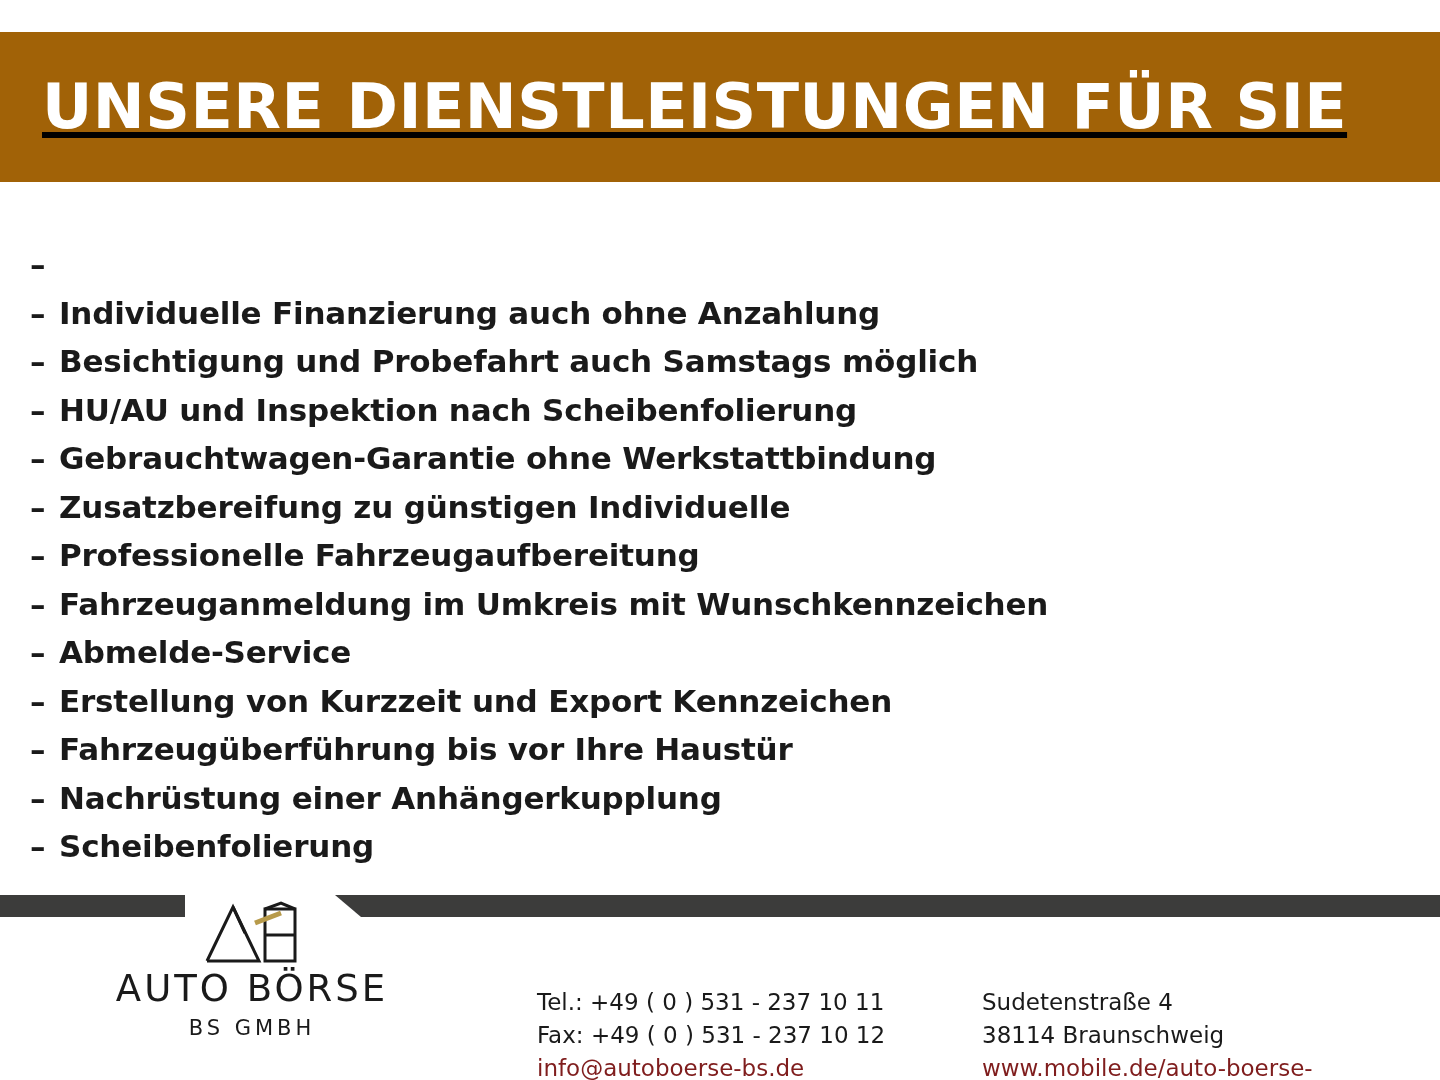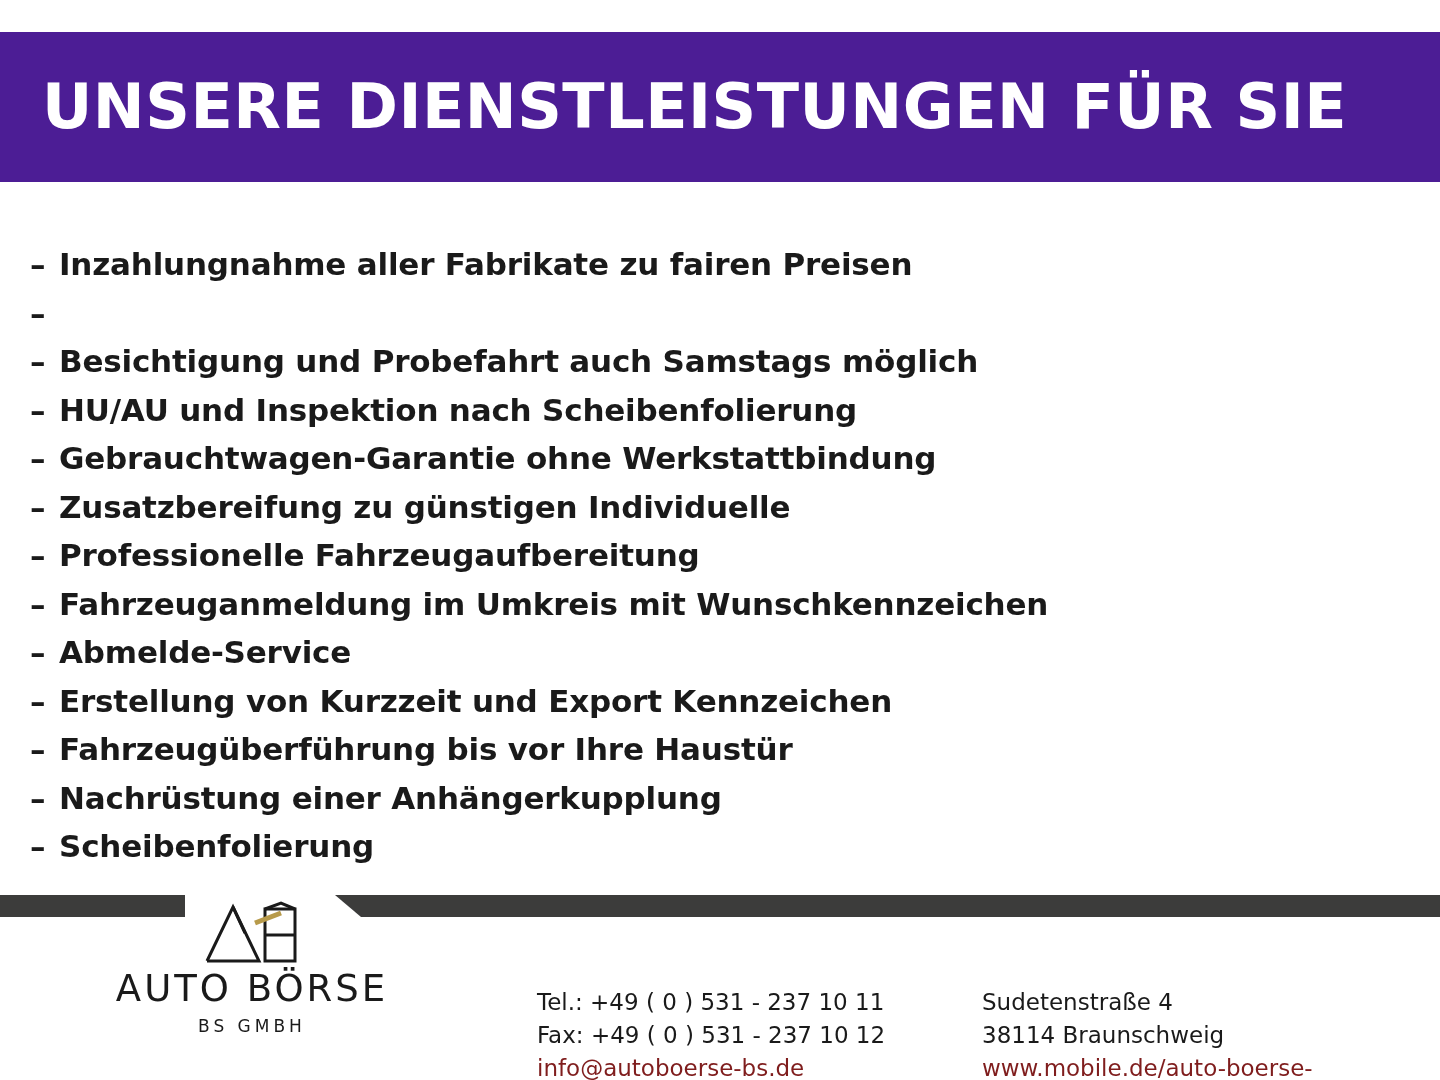"UNSERE DIENSTLEISTUNGEN FÜR SIE" .banner { background: #4c1d95 -> #a16207; text-decoration: none -> underline }
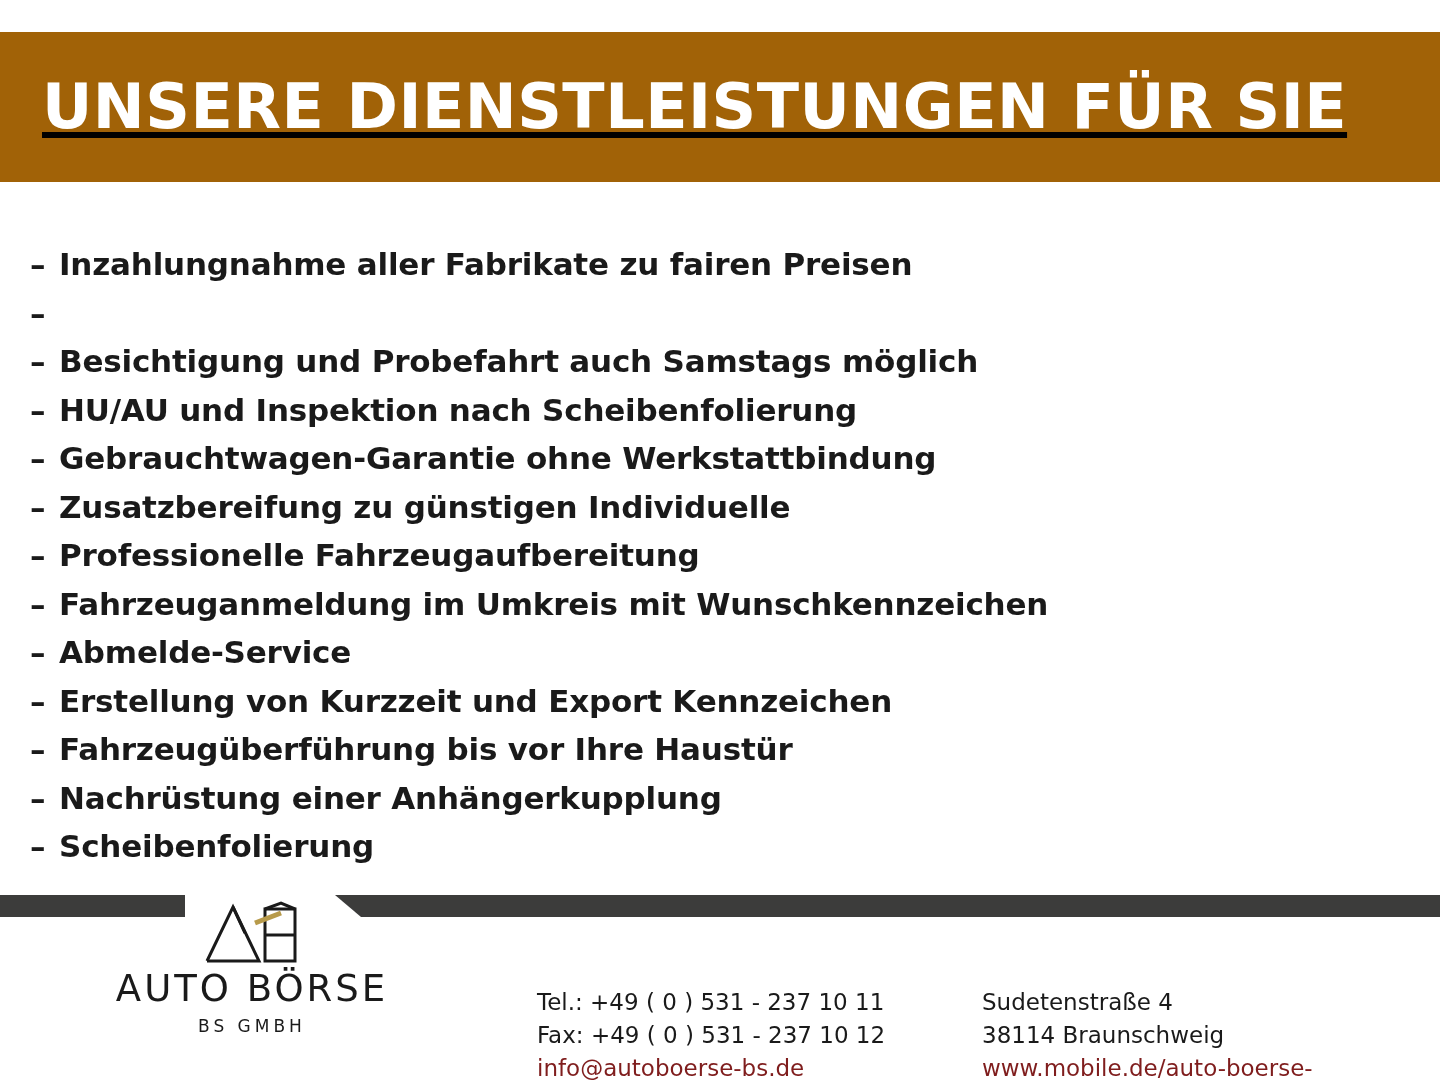"Inzahlungnahme aller Fabrikate zu fairen" span { html: <span>Inzahlungnahme aller Fabrikate zu fairen Preisen</span> -> none }
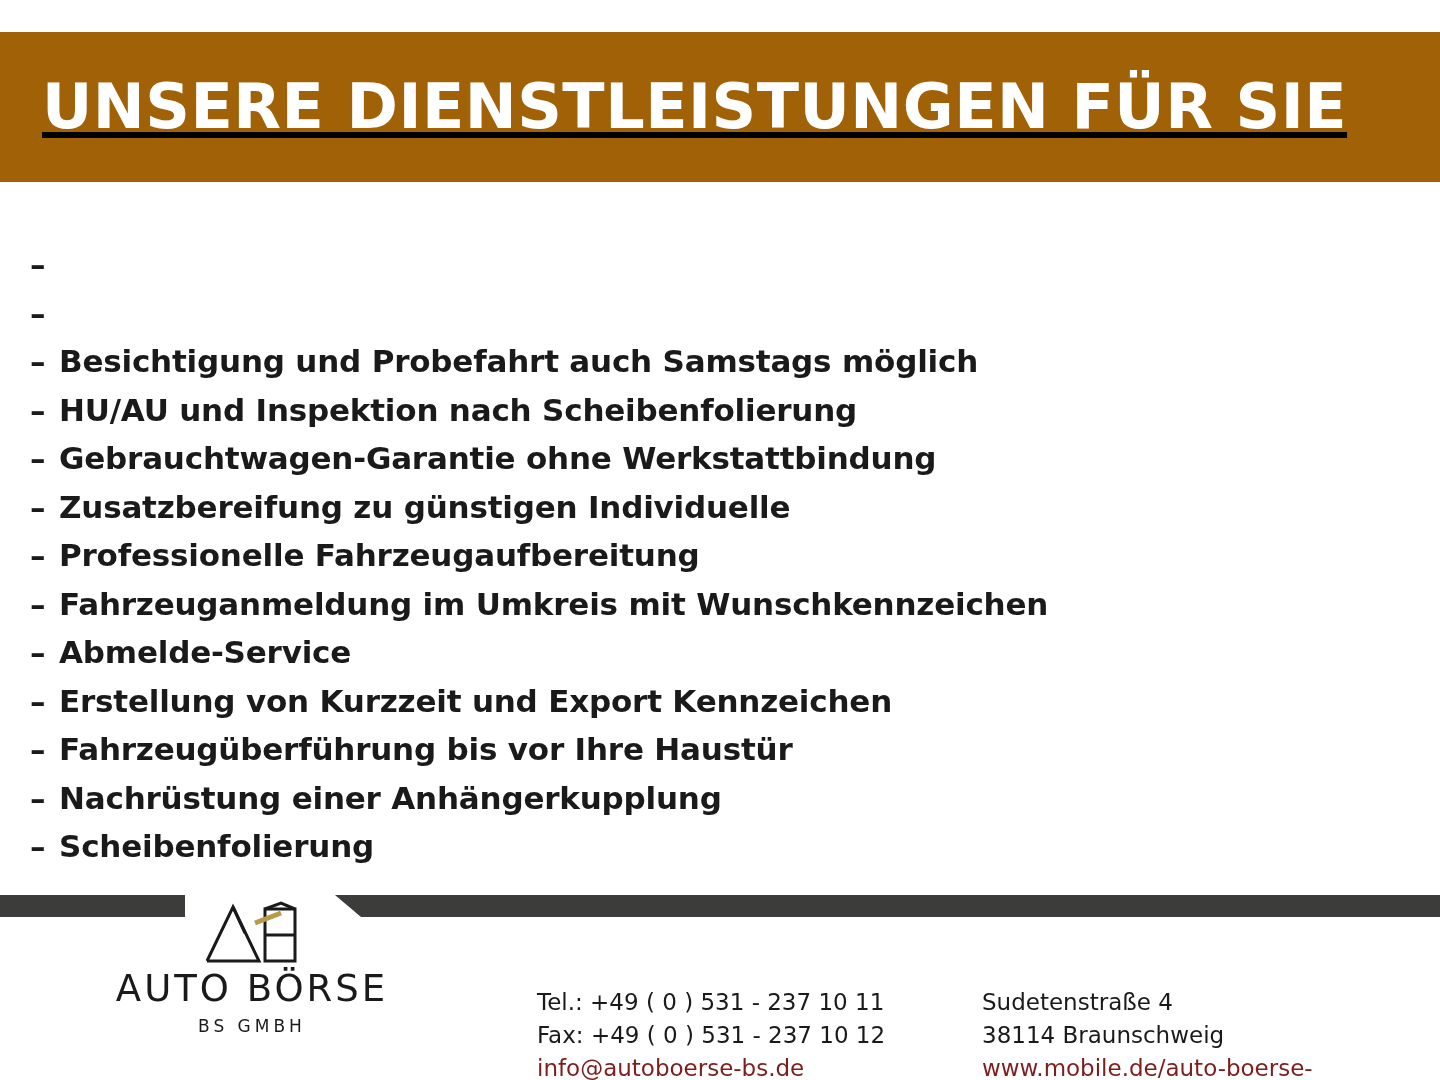"Individuelle Finanzierung auch ohne" span { html: none -> <span>Individuelle Finanzierung auch ohne Anzahlung</span> }
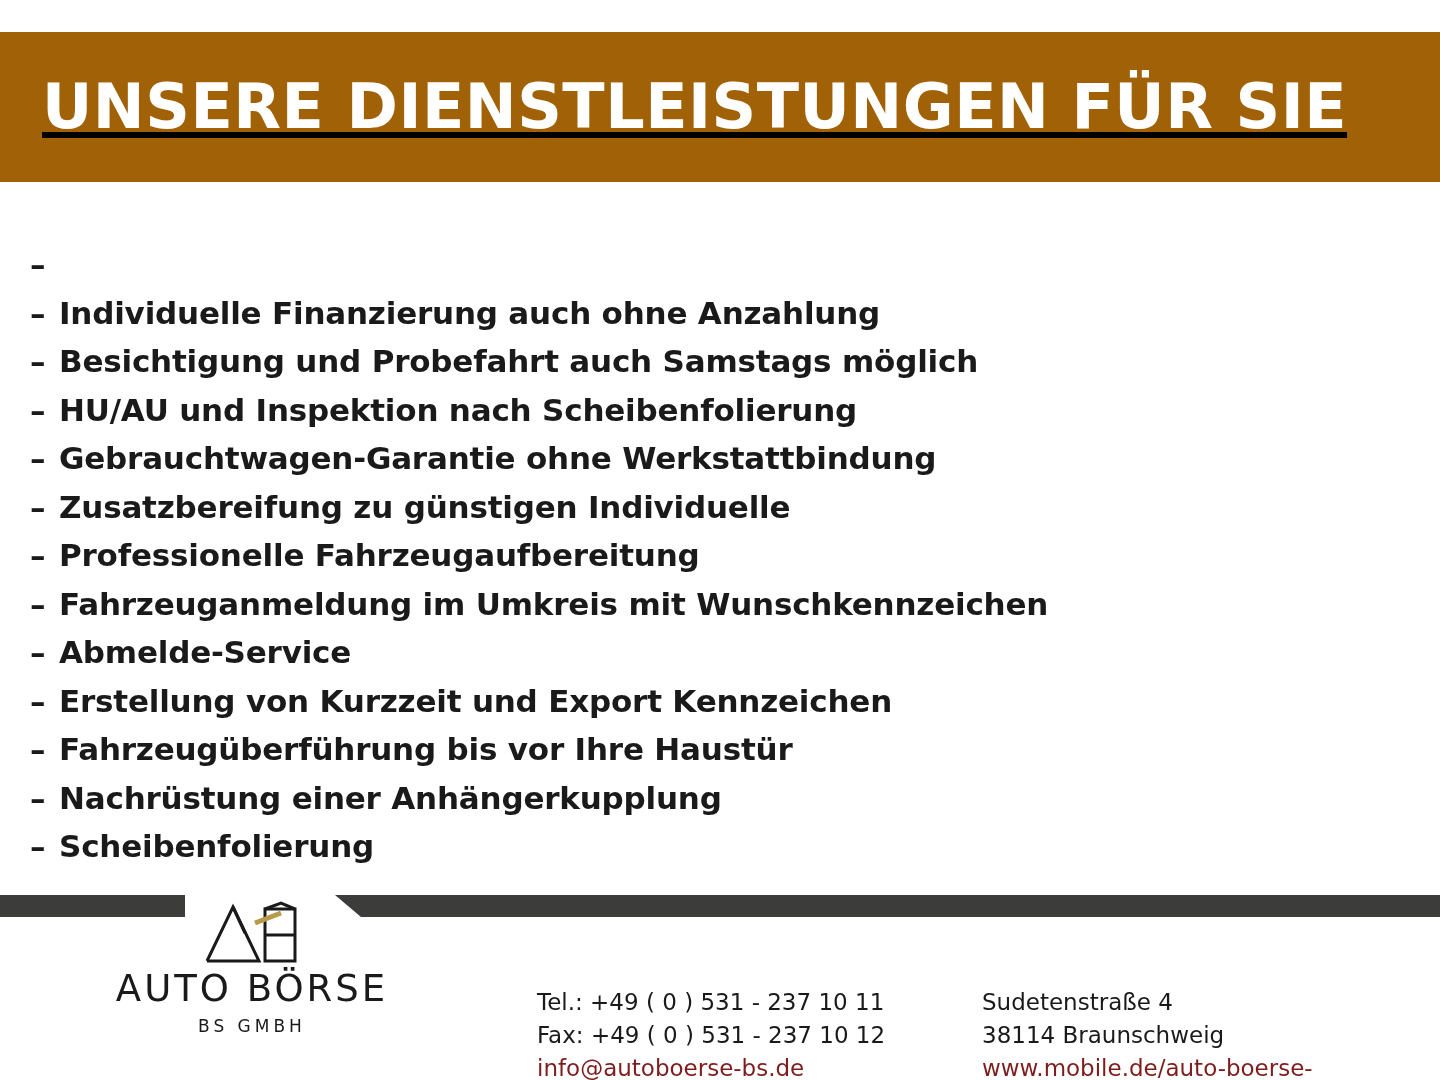"BS GMBH" .logo-sub { font-size: 17px -> 21px }
